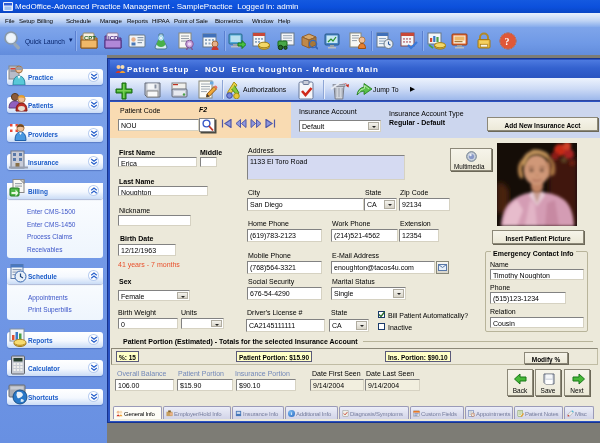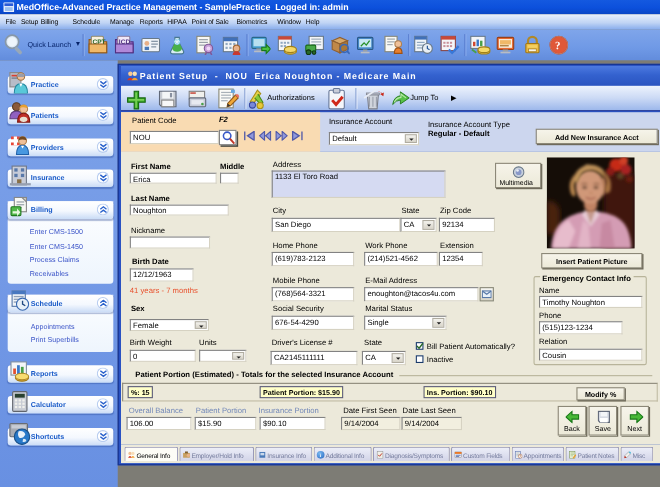"MedOffice-Advanced Practice Management -" #titlebar .txt { font-weight: bold -> normal }
